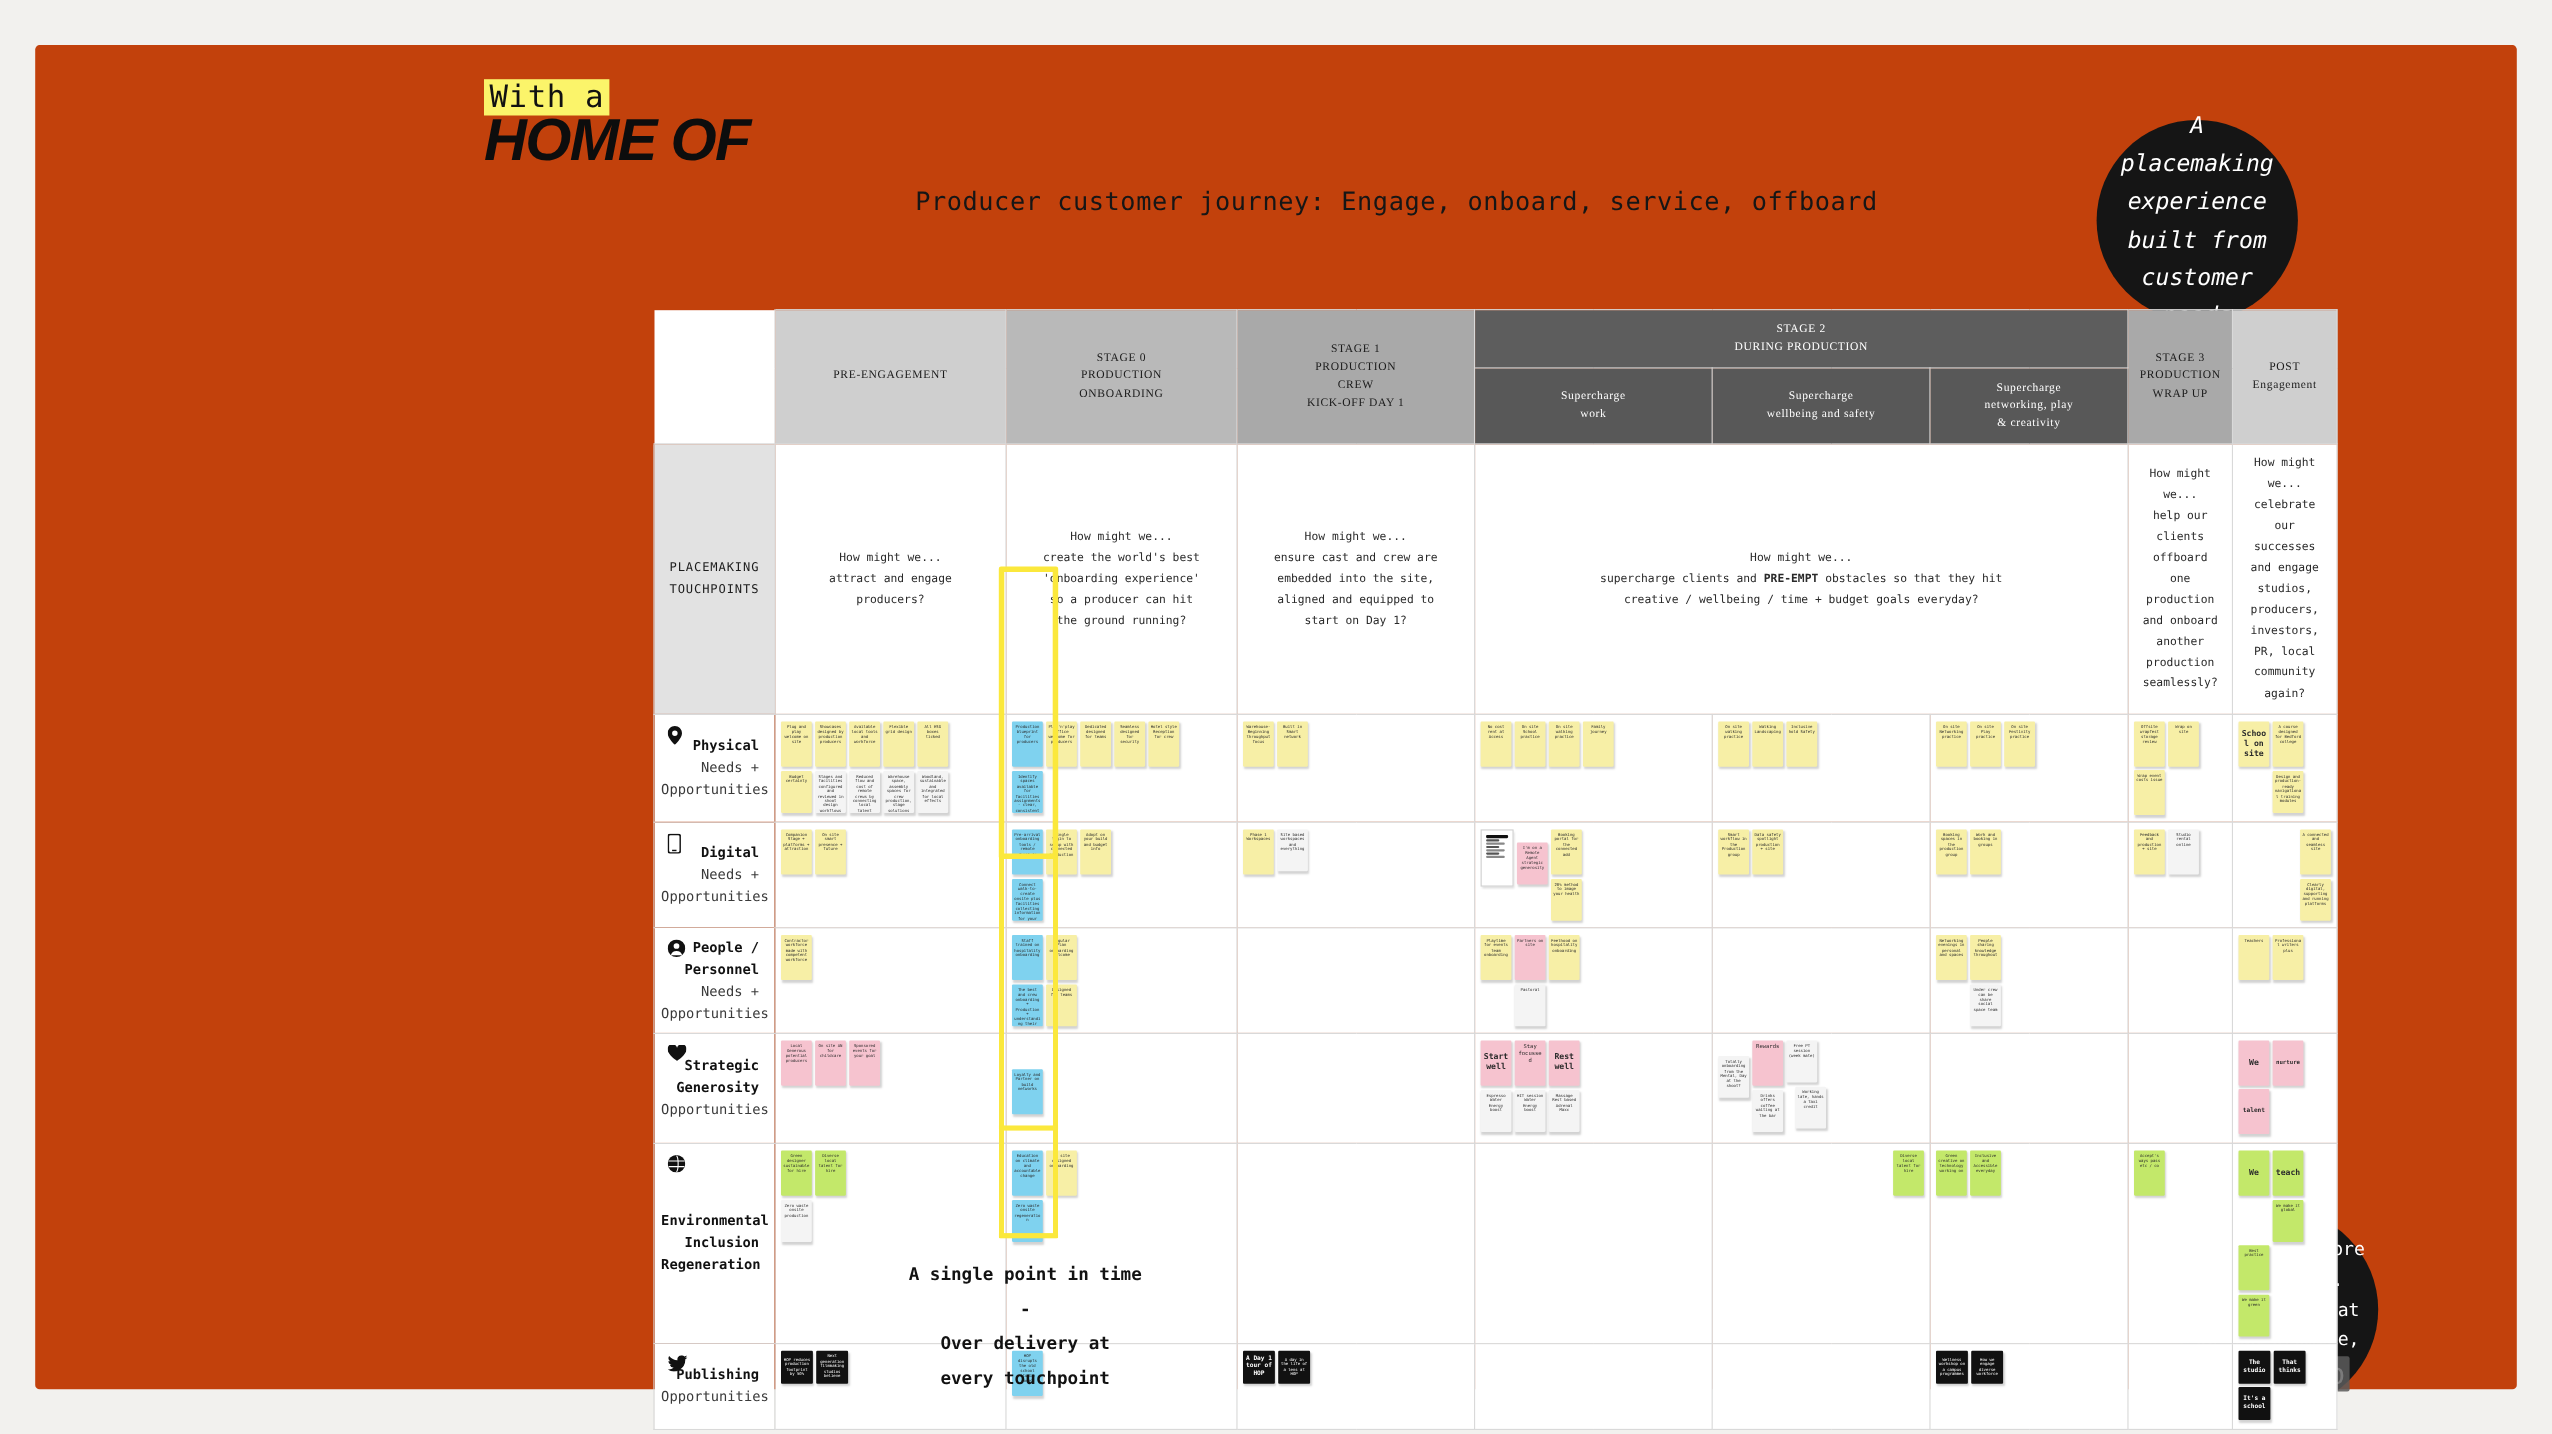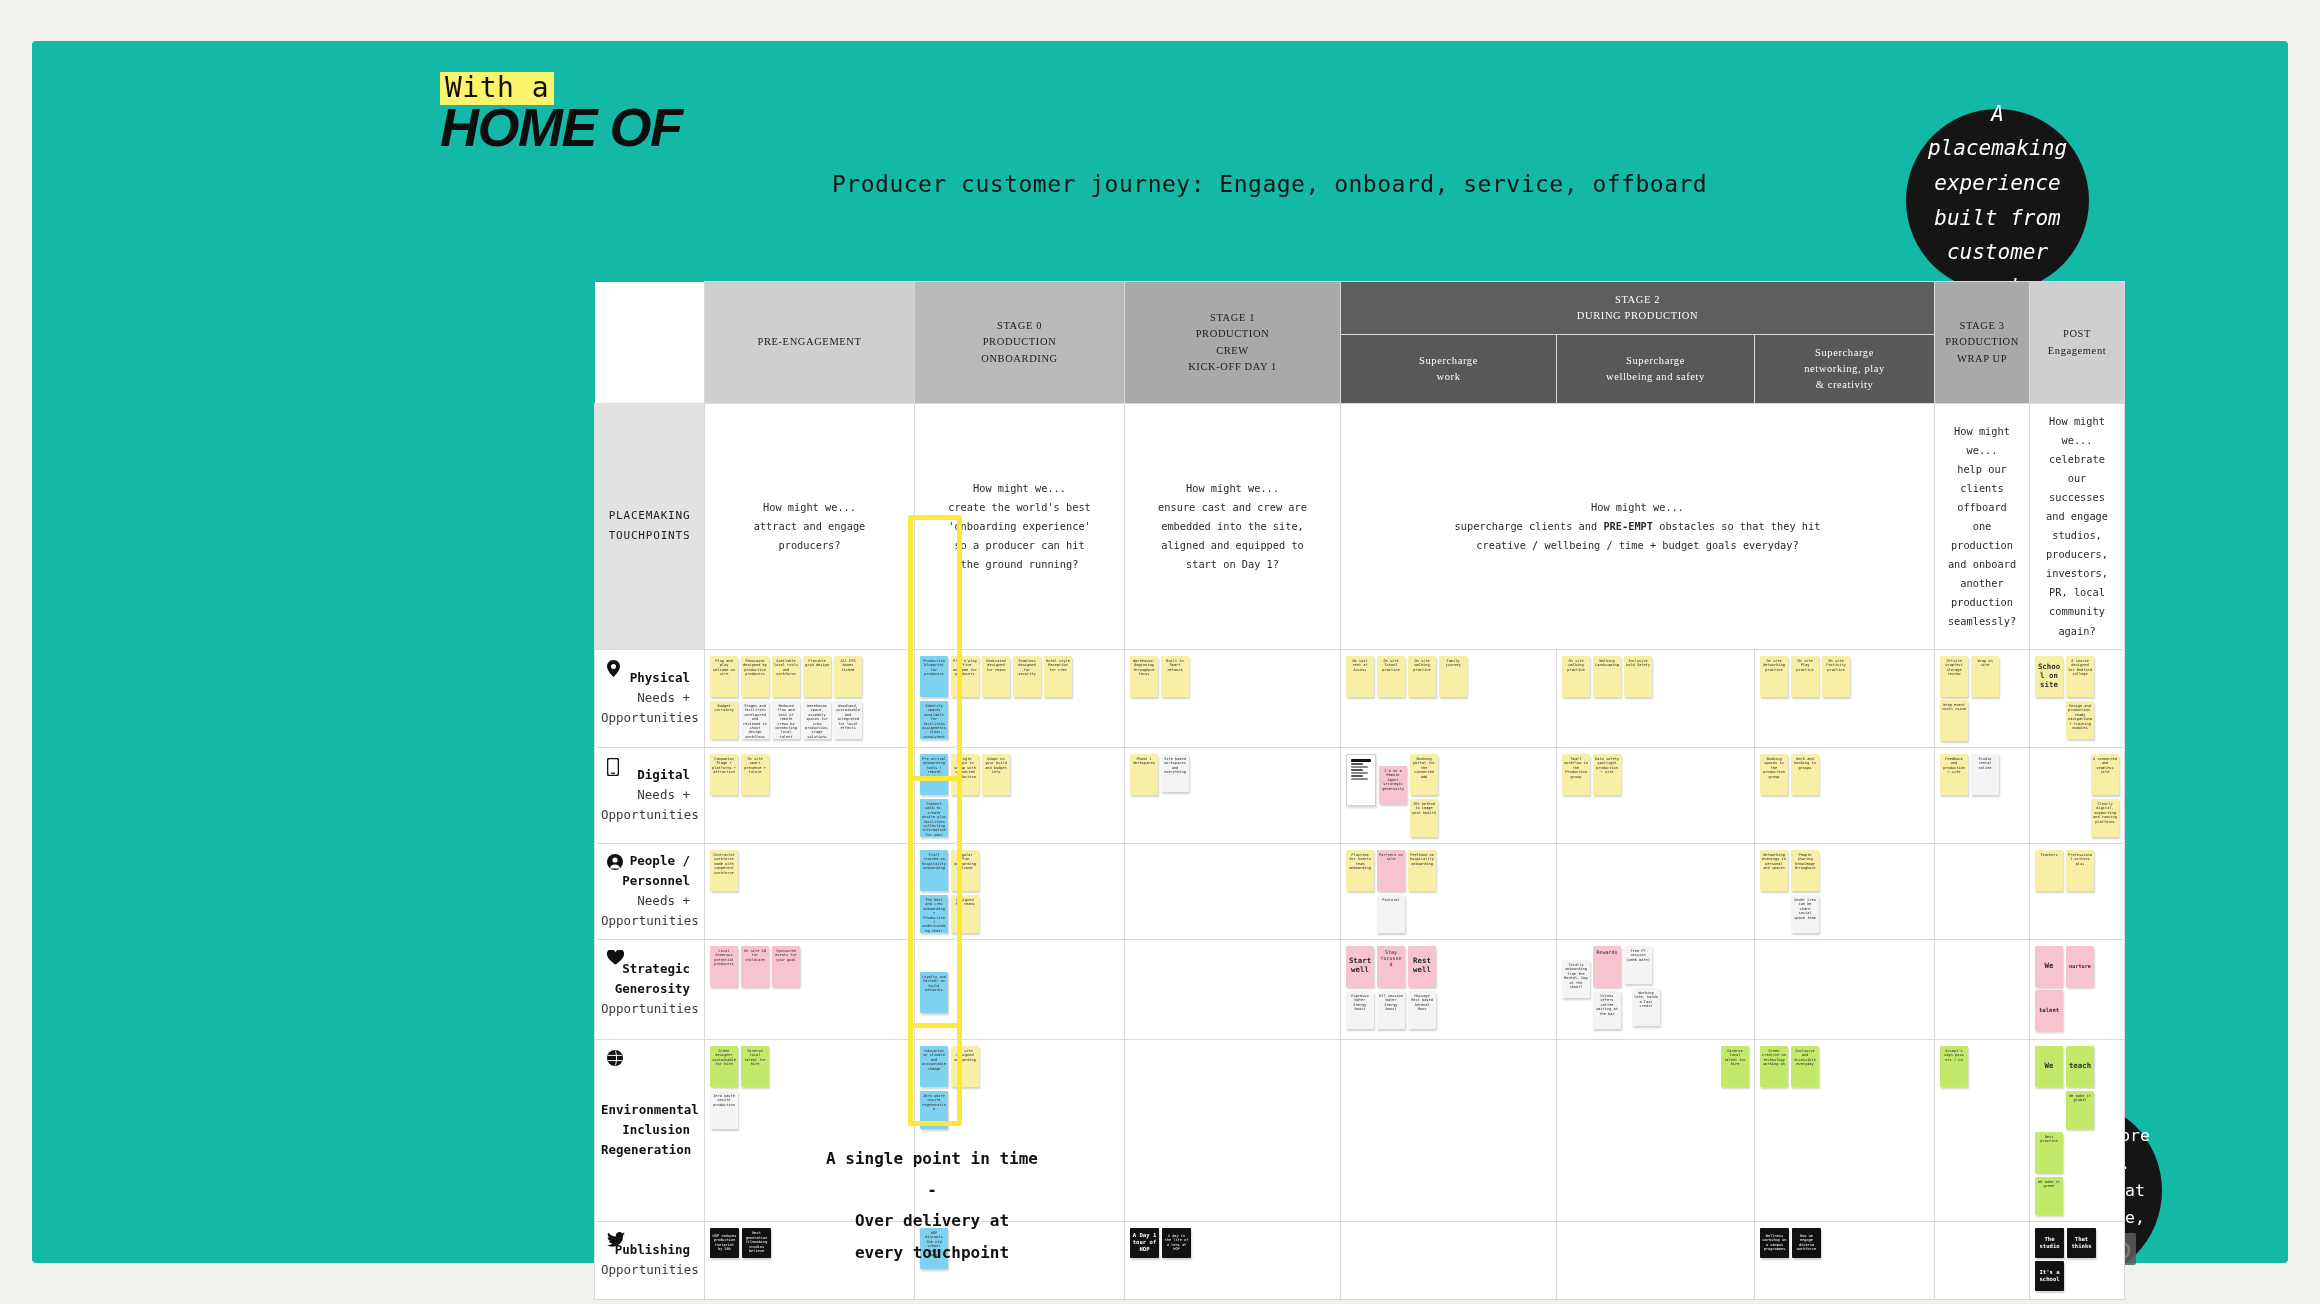"With a" .canvas { background: #14b8a6 -> #c2410c }
